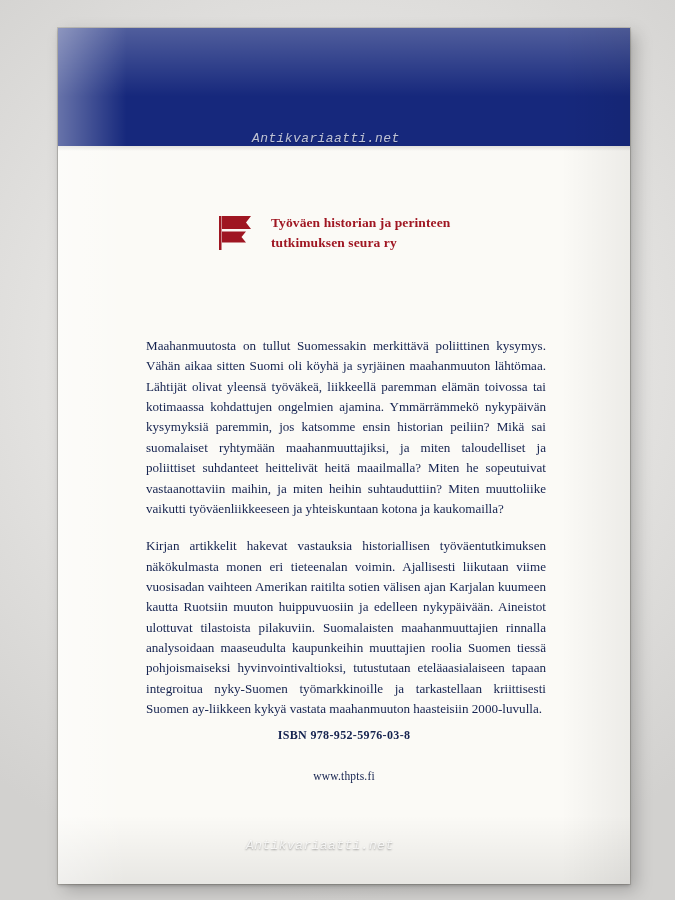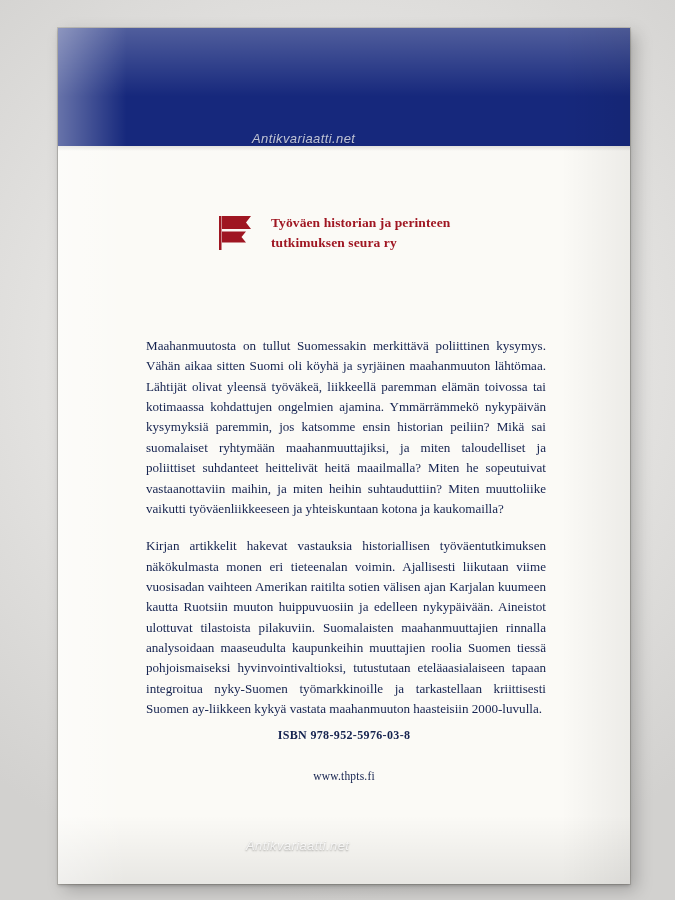"Antikvariaatti.net" .watermark { font-family: Liberation Sans, sans-serif -> Liberation Mono, monospace }
